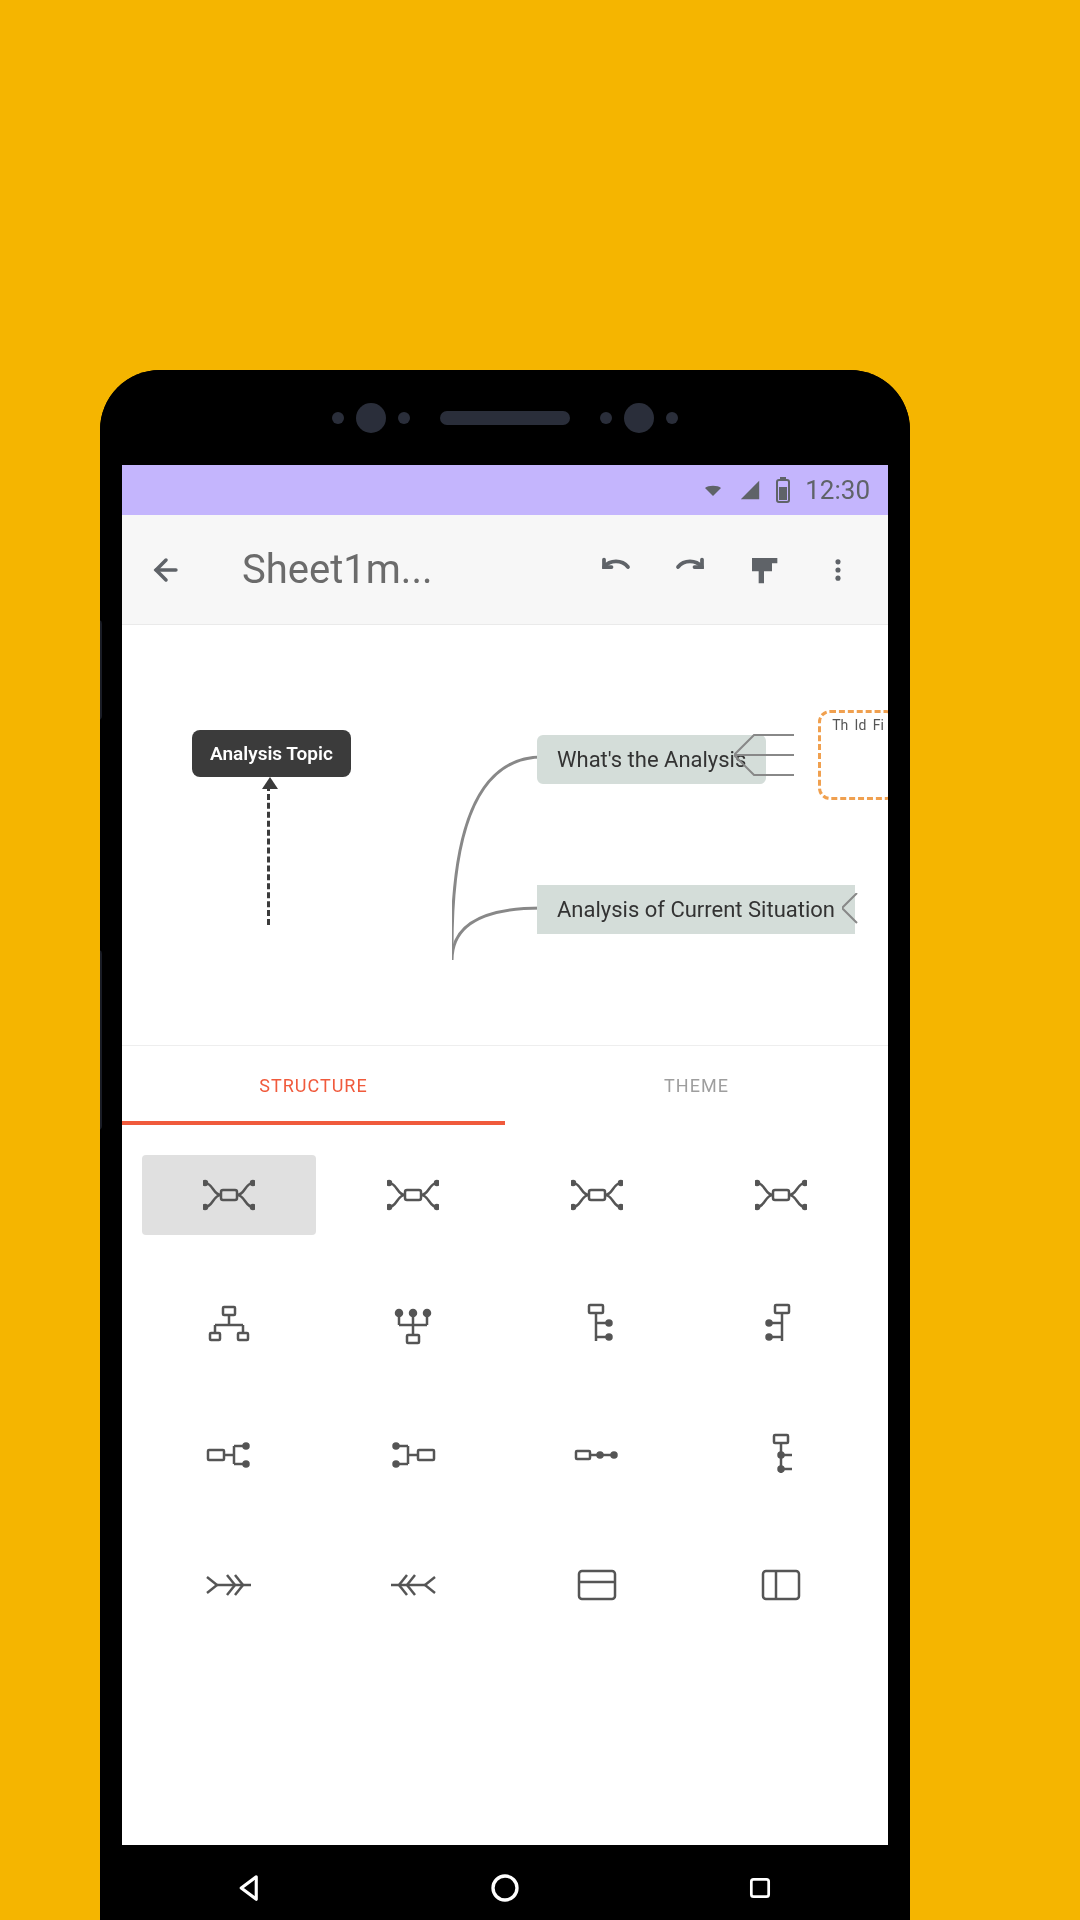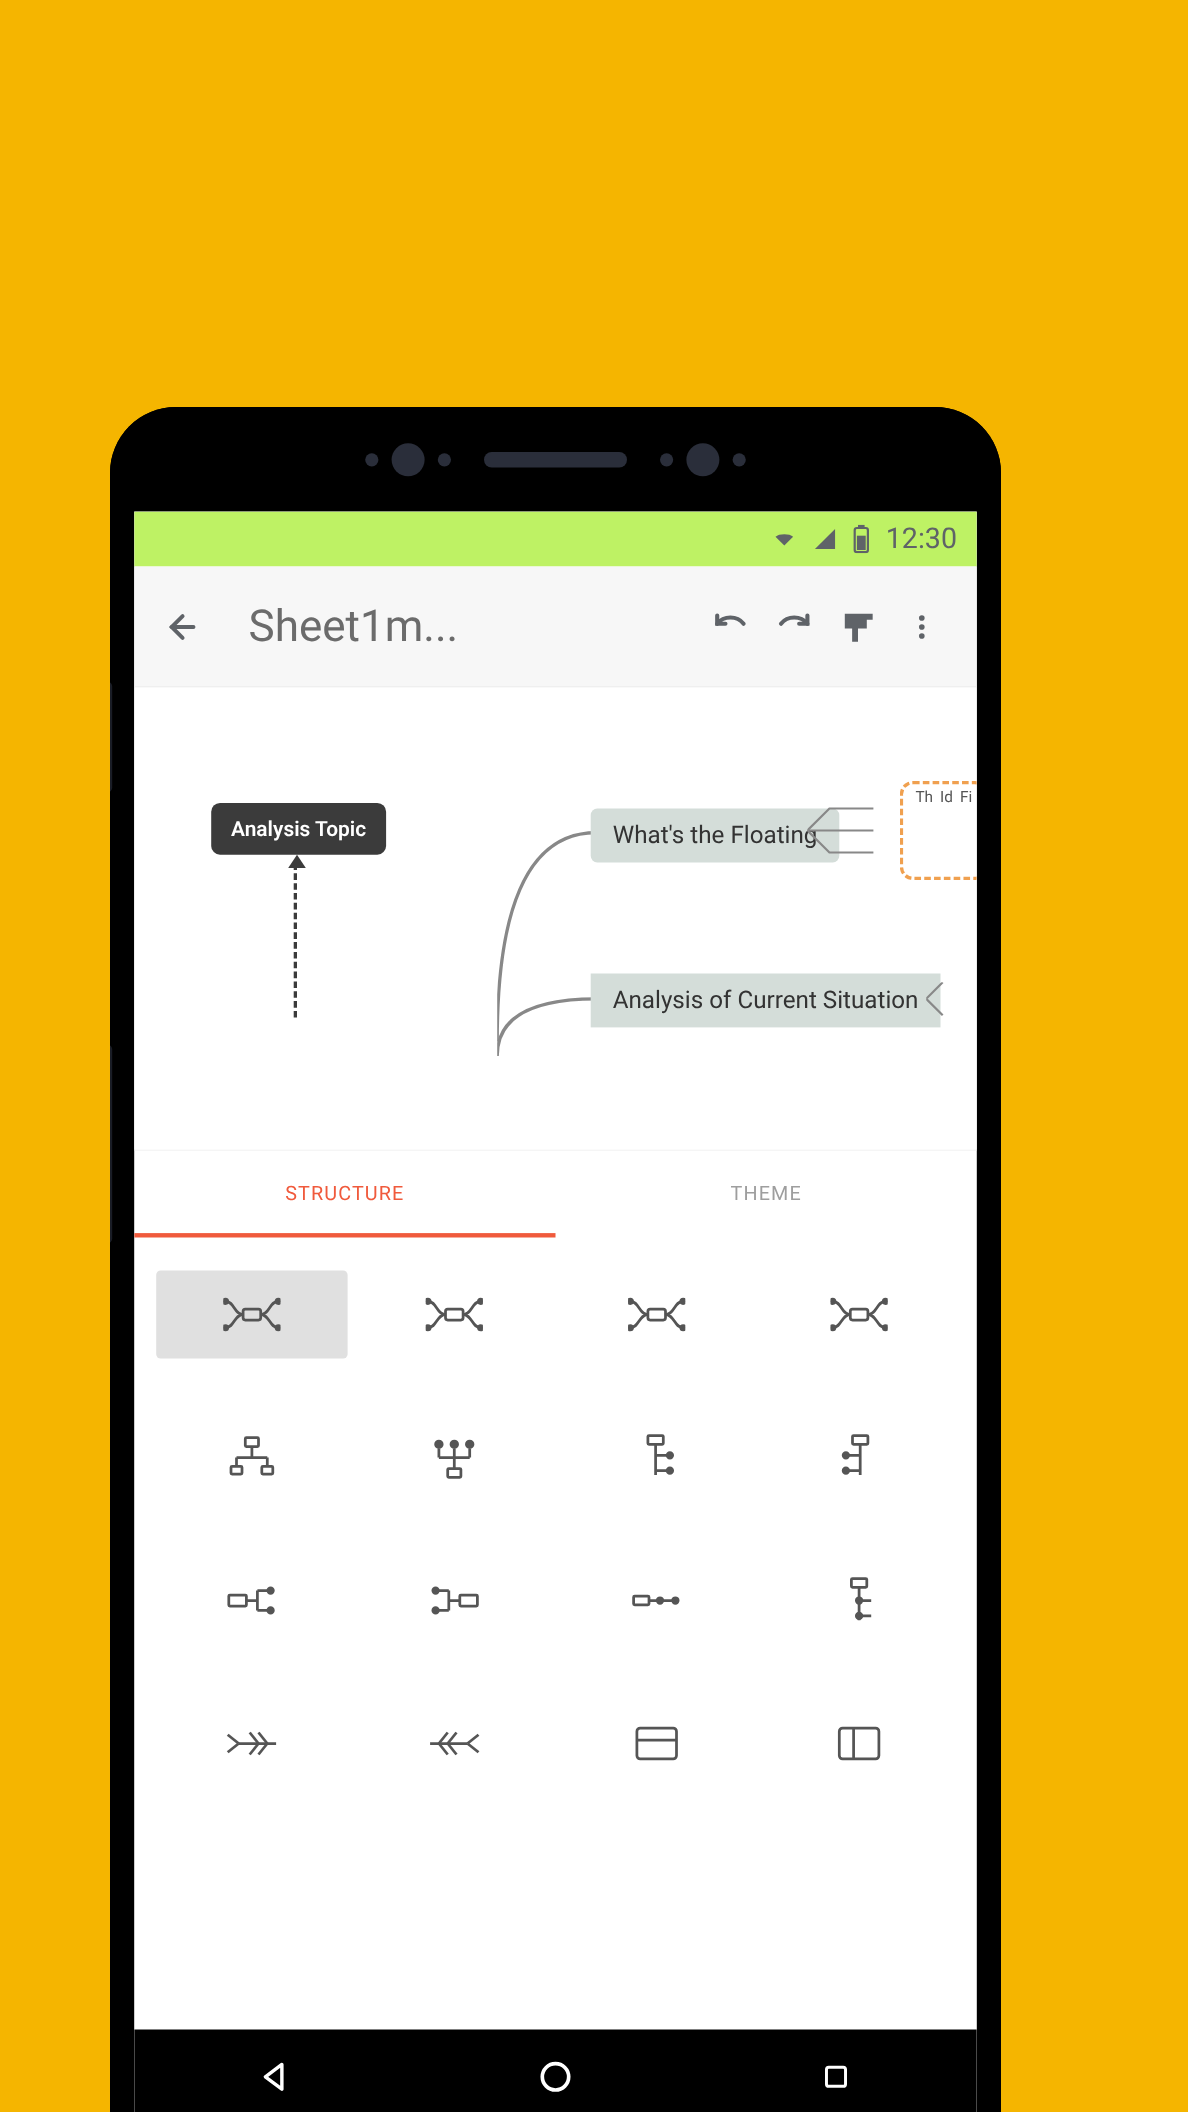"12:30" .statusbar { background: #bef264 -> #c4b5fd }
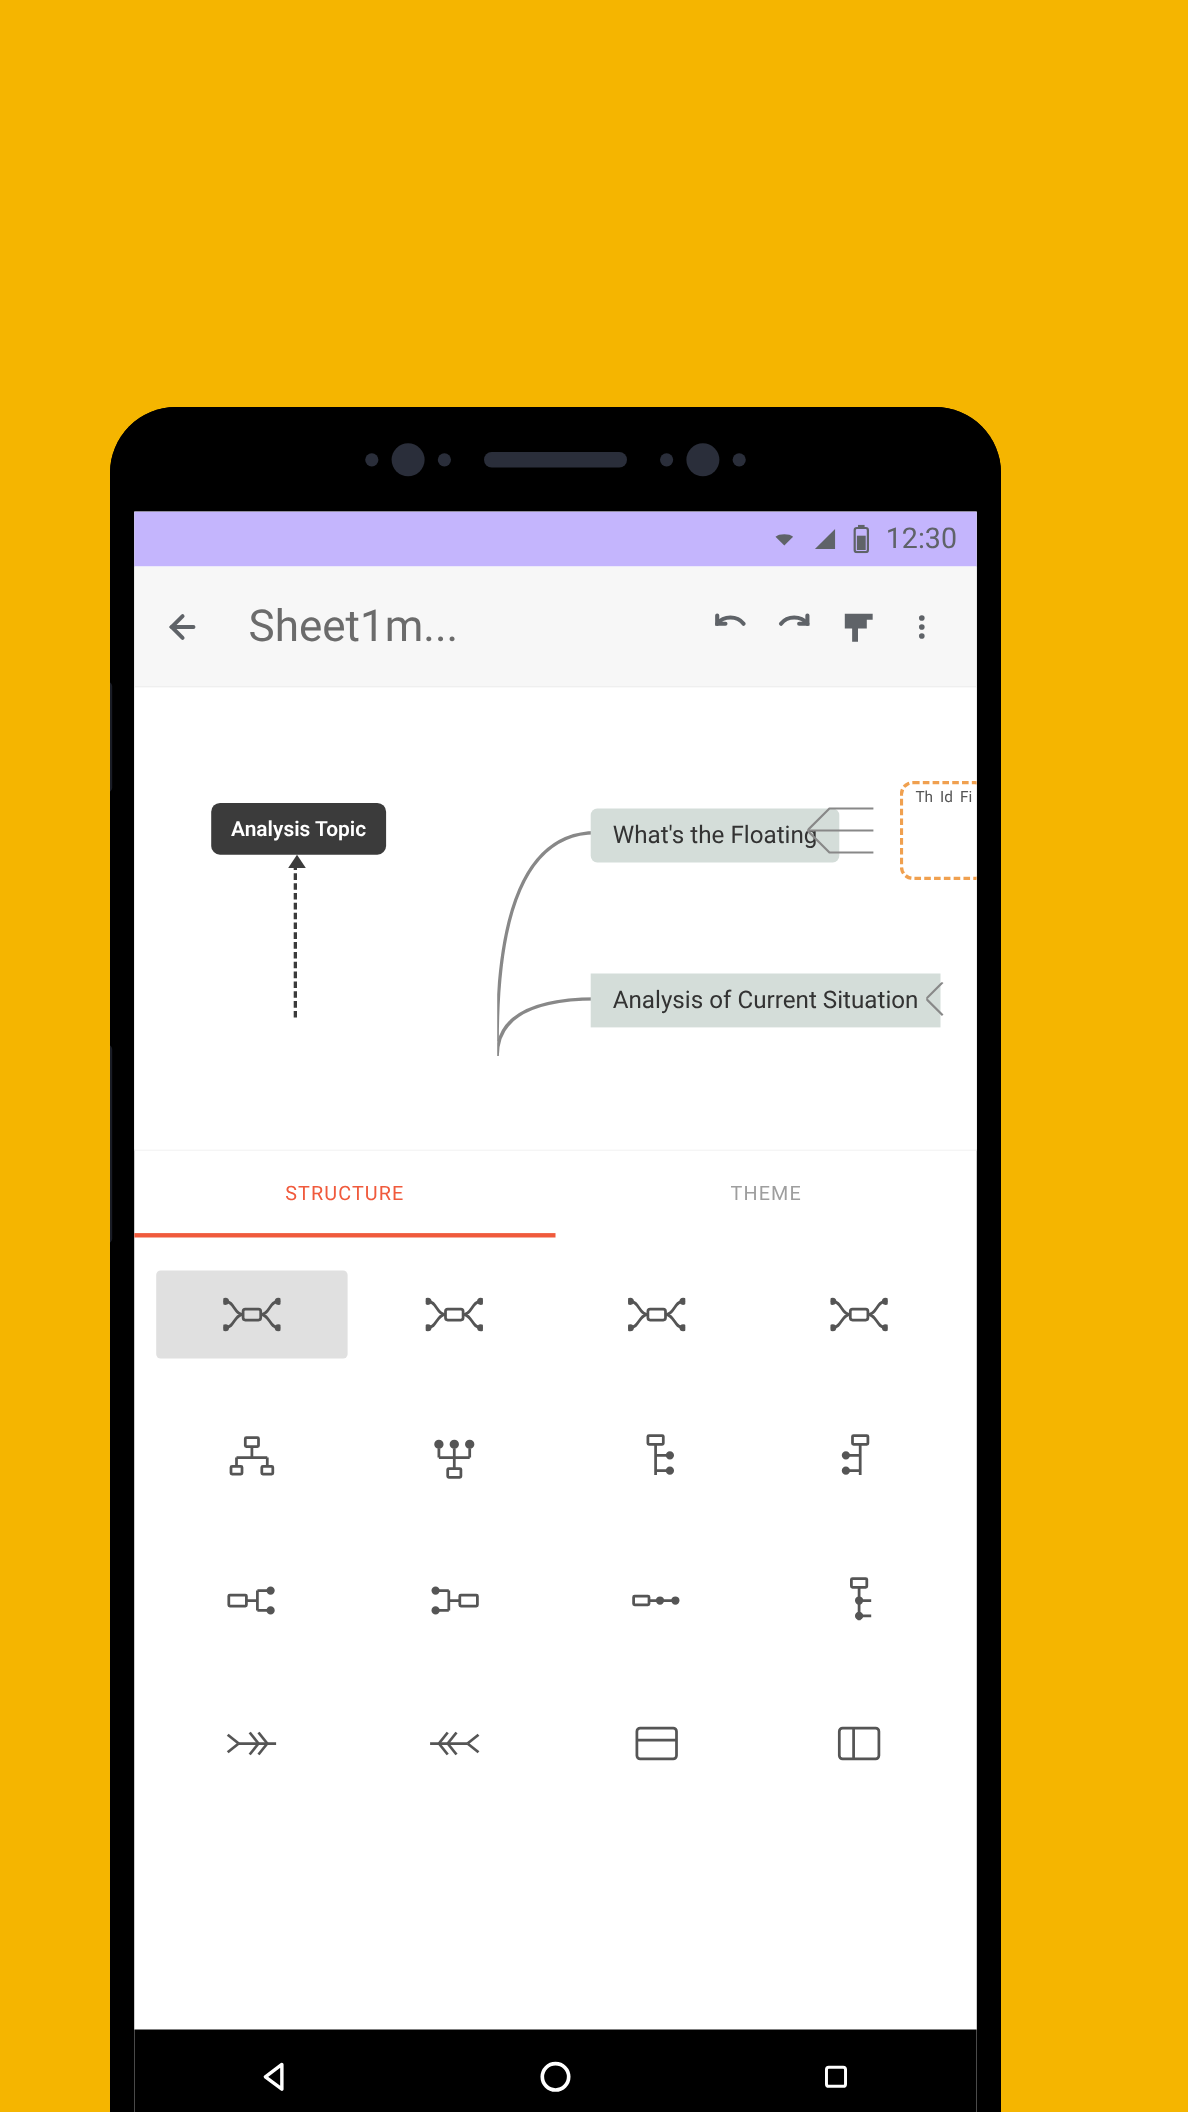"Sheet1m..." .appbar { gap: 6px -> 22px }
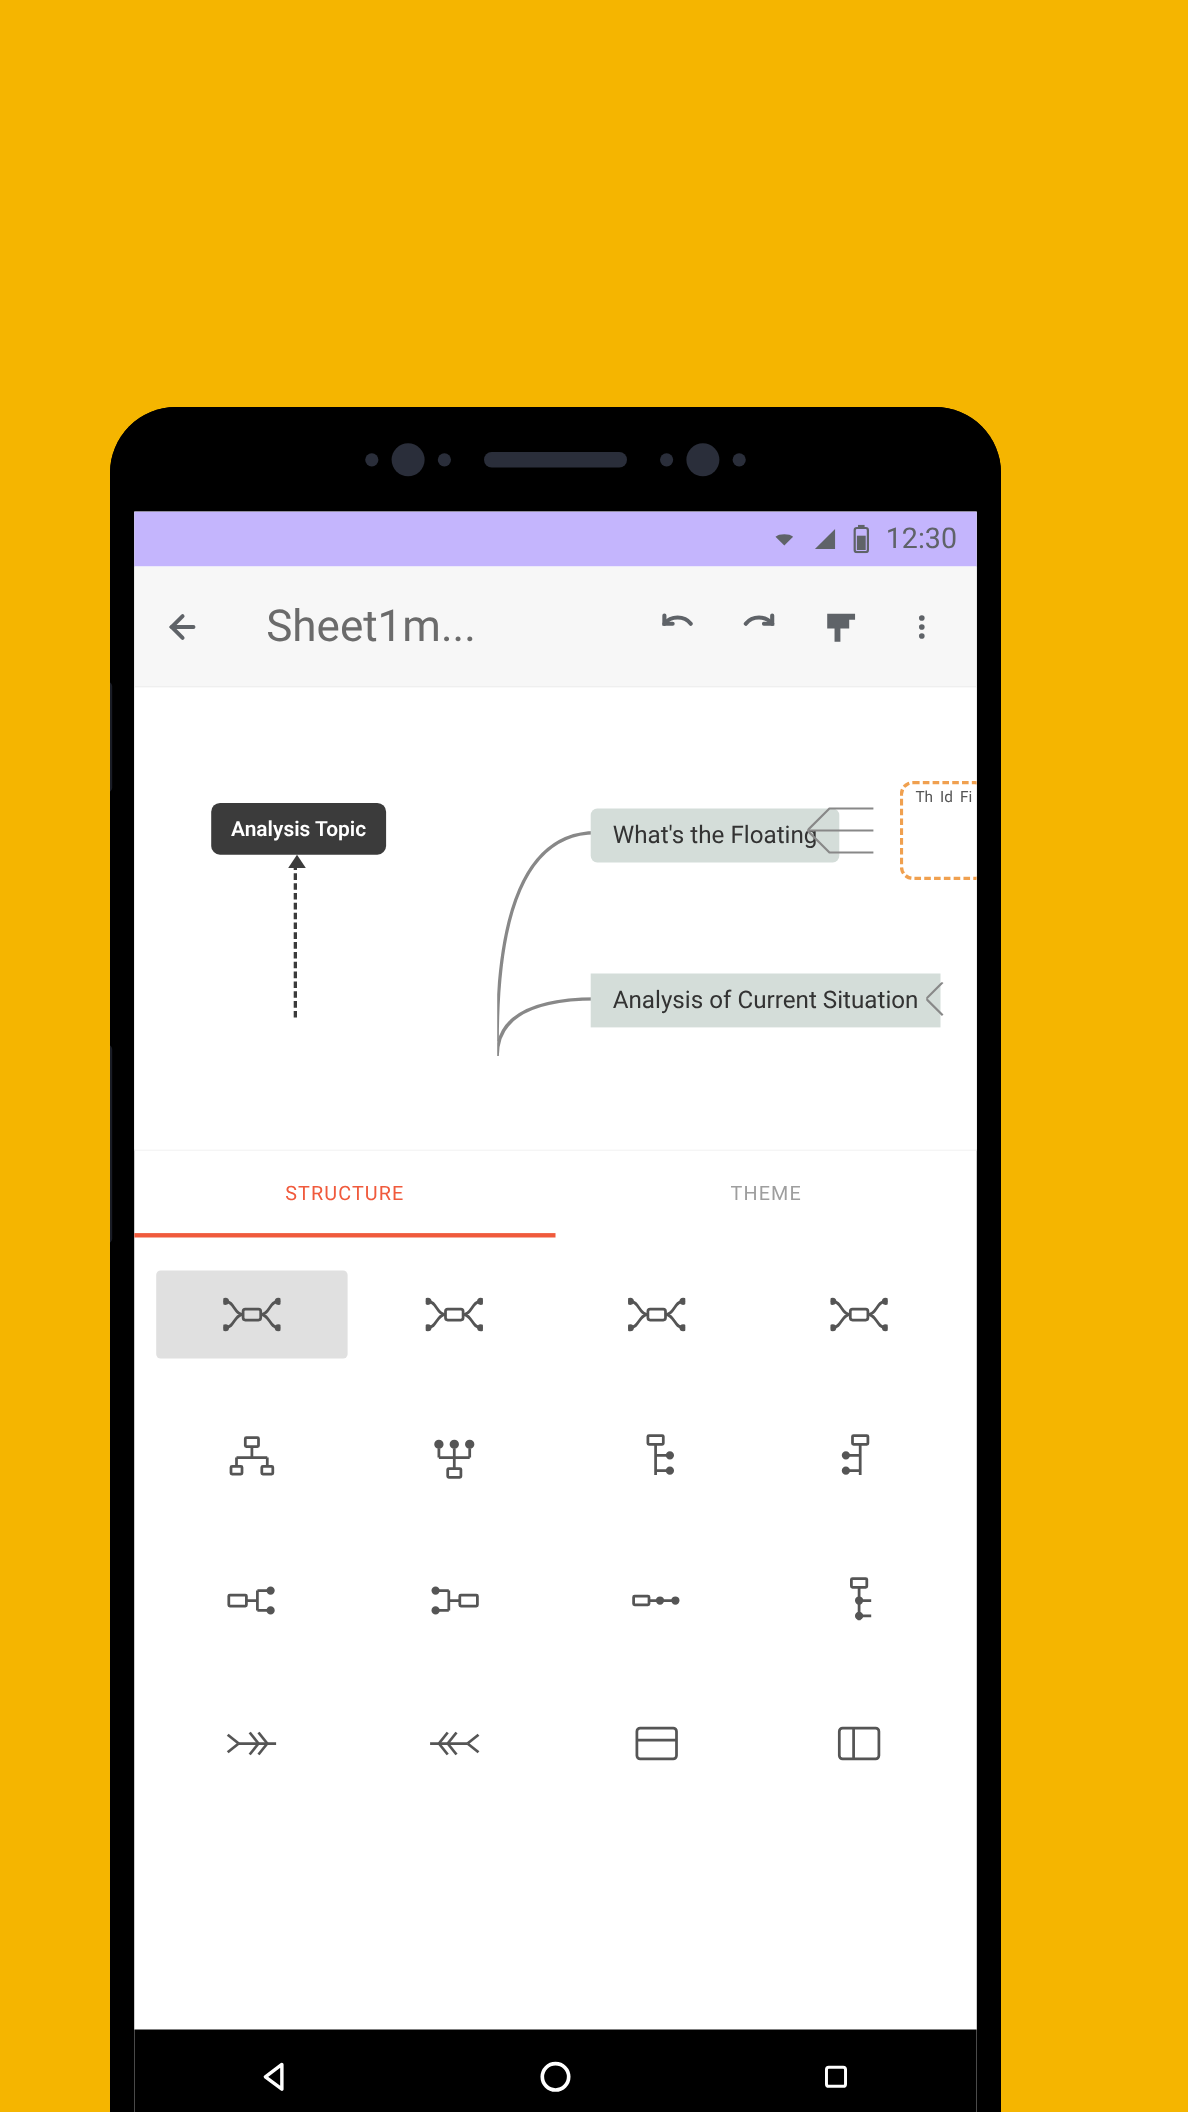"What's the Floating" div.node-a { text: Floating -> Analysis }
